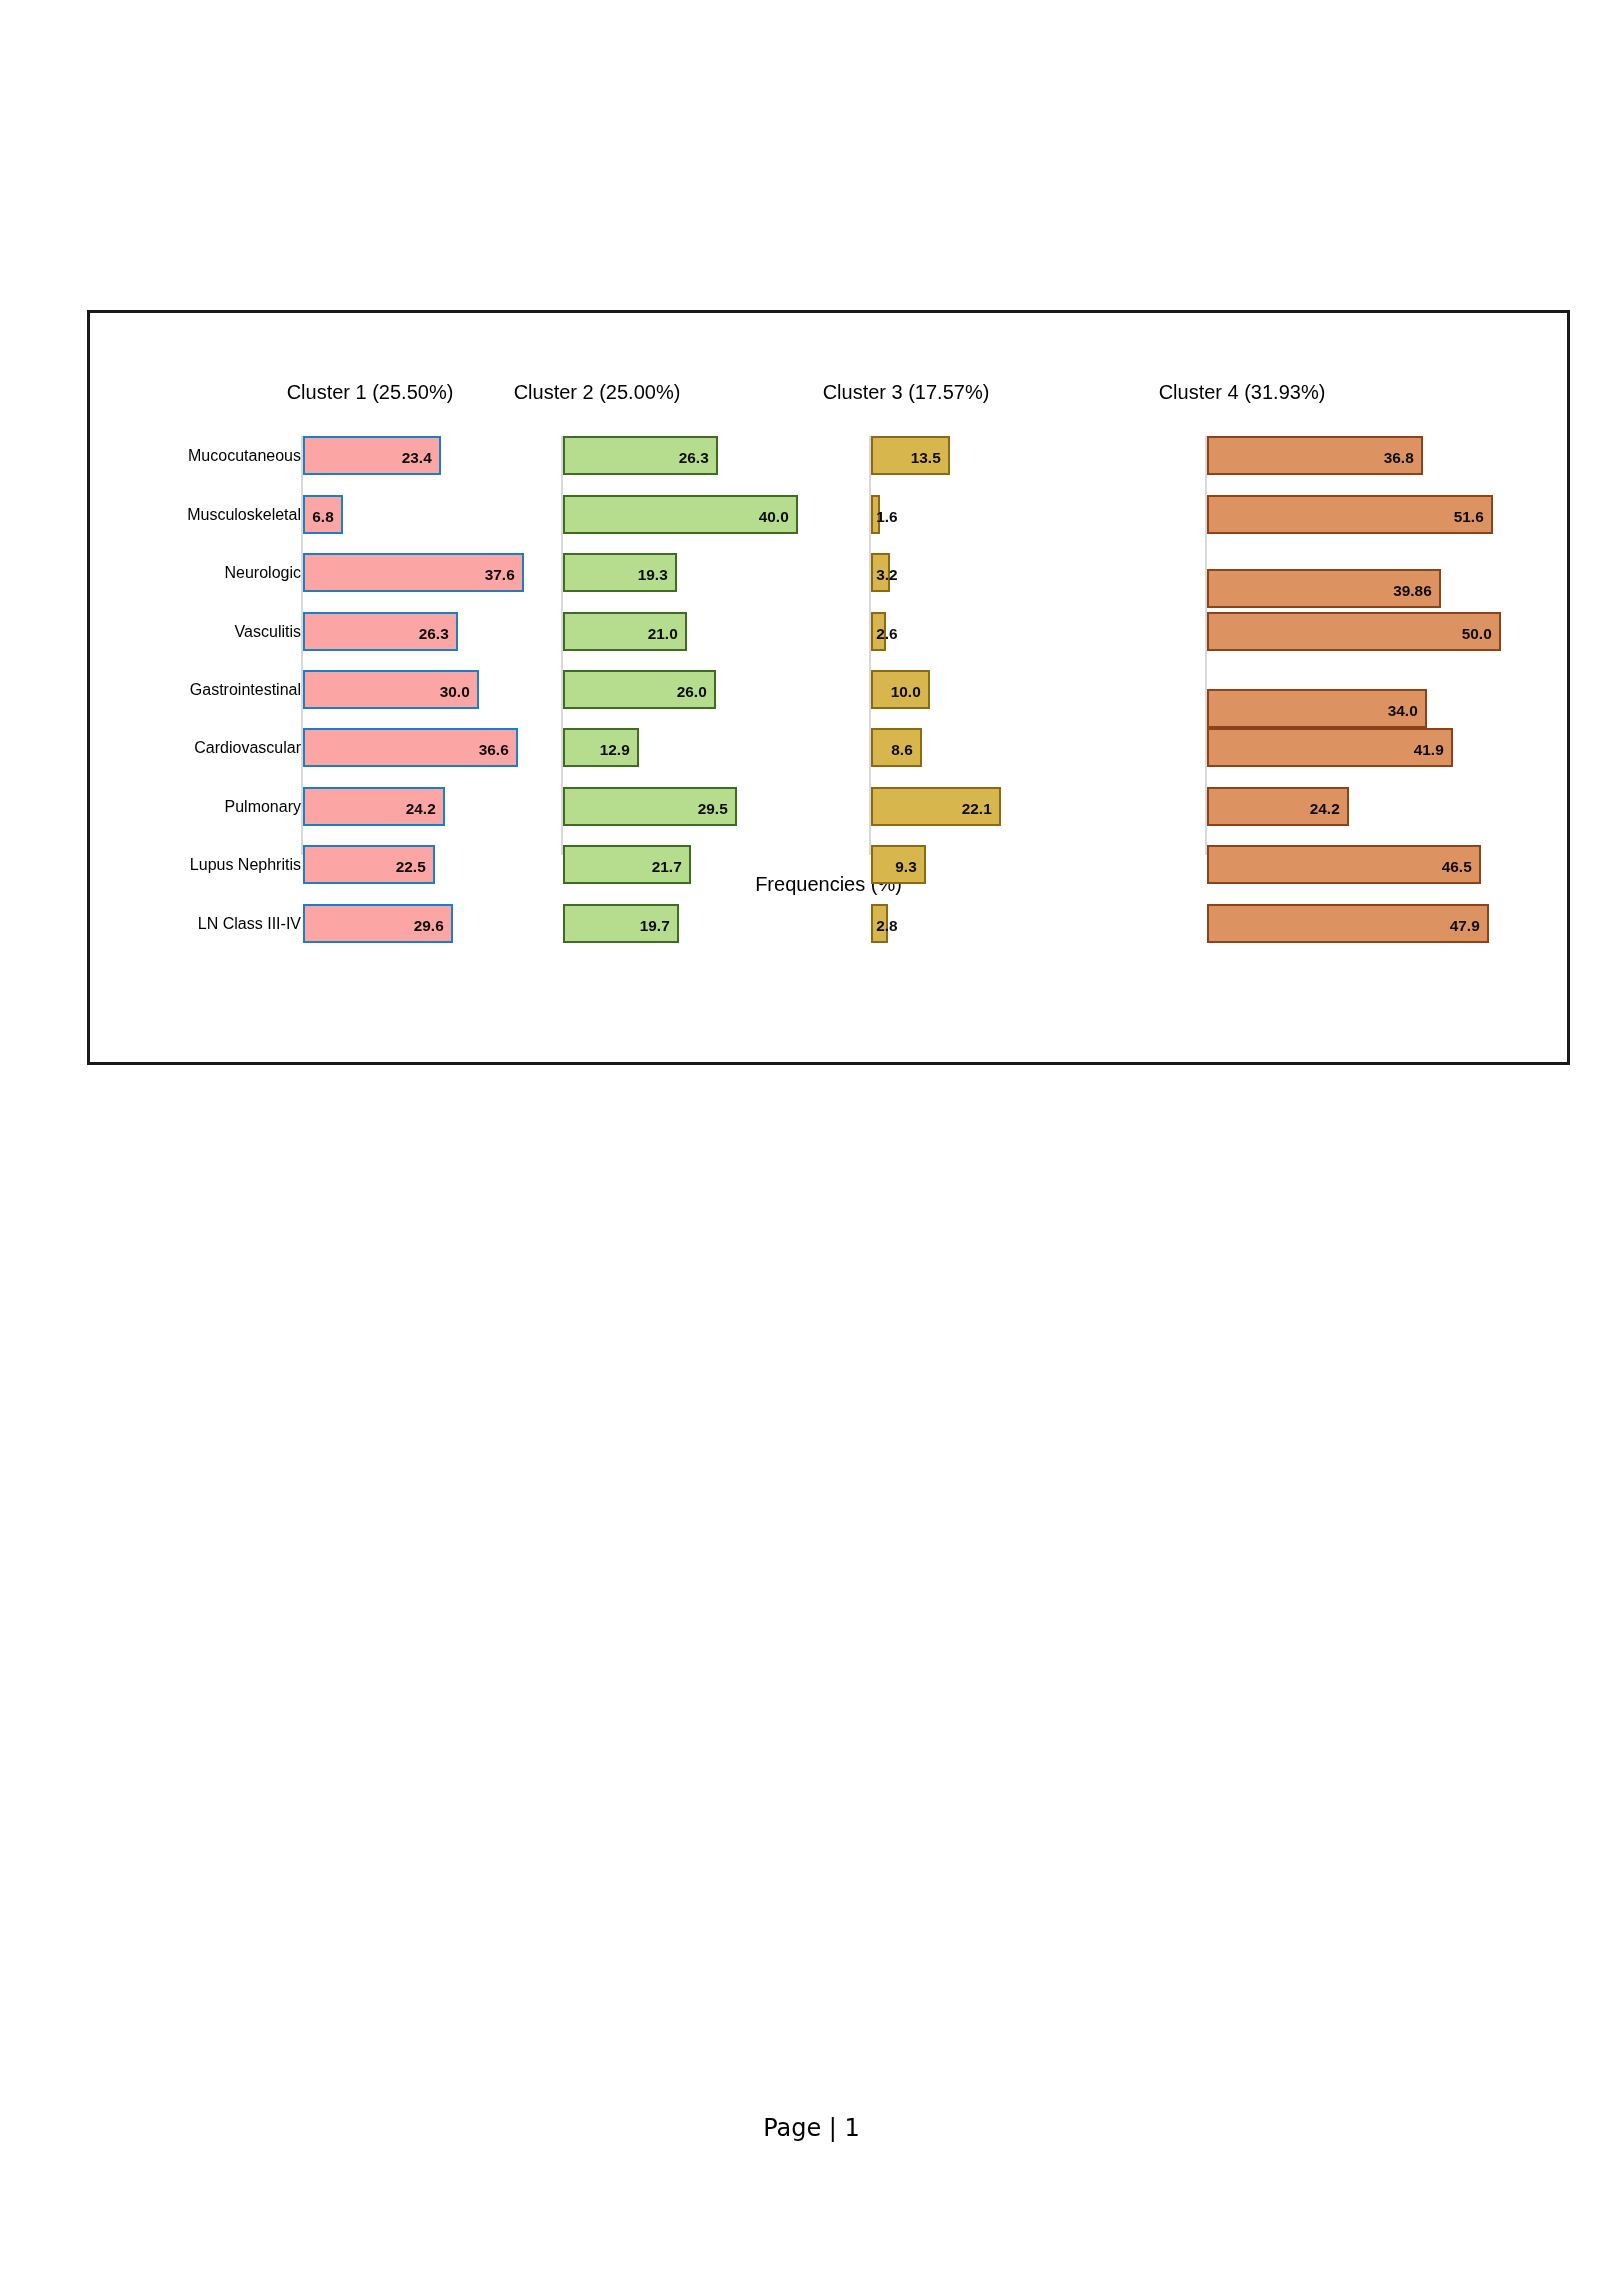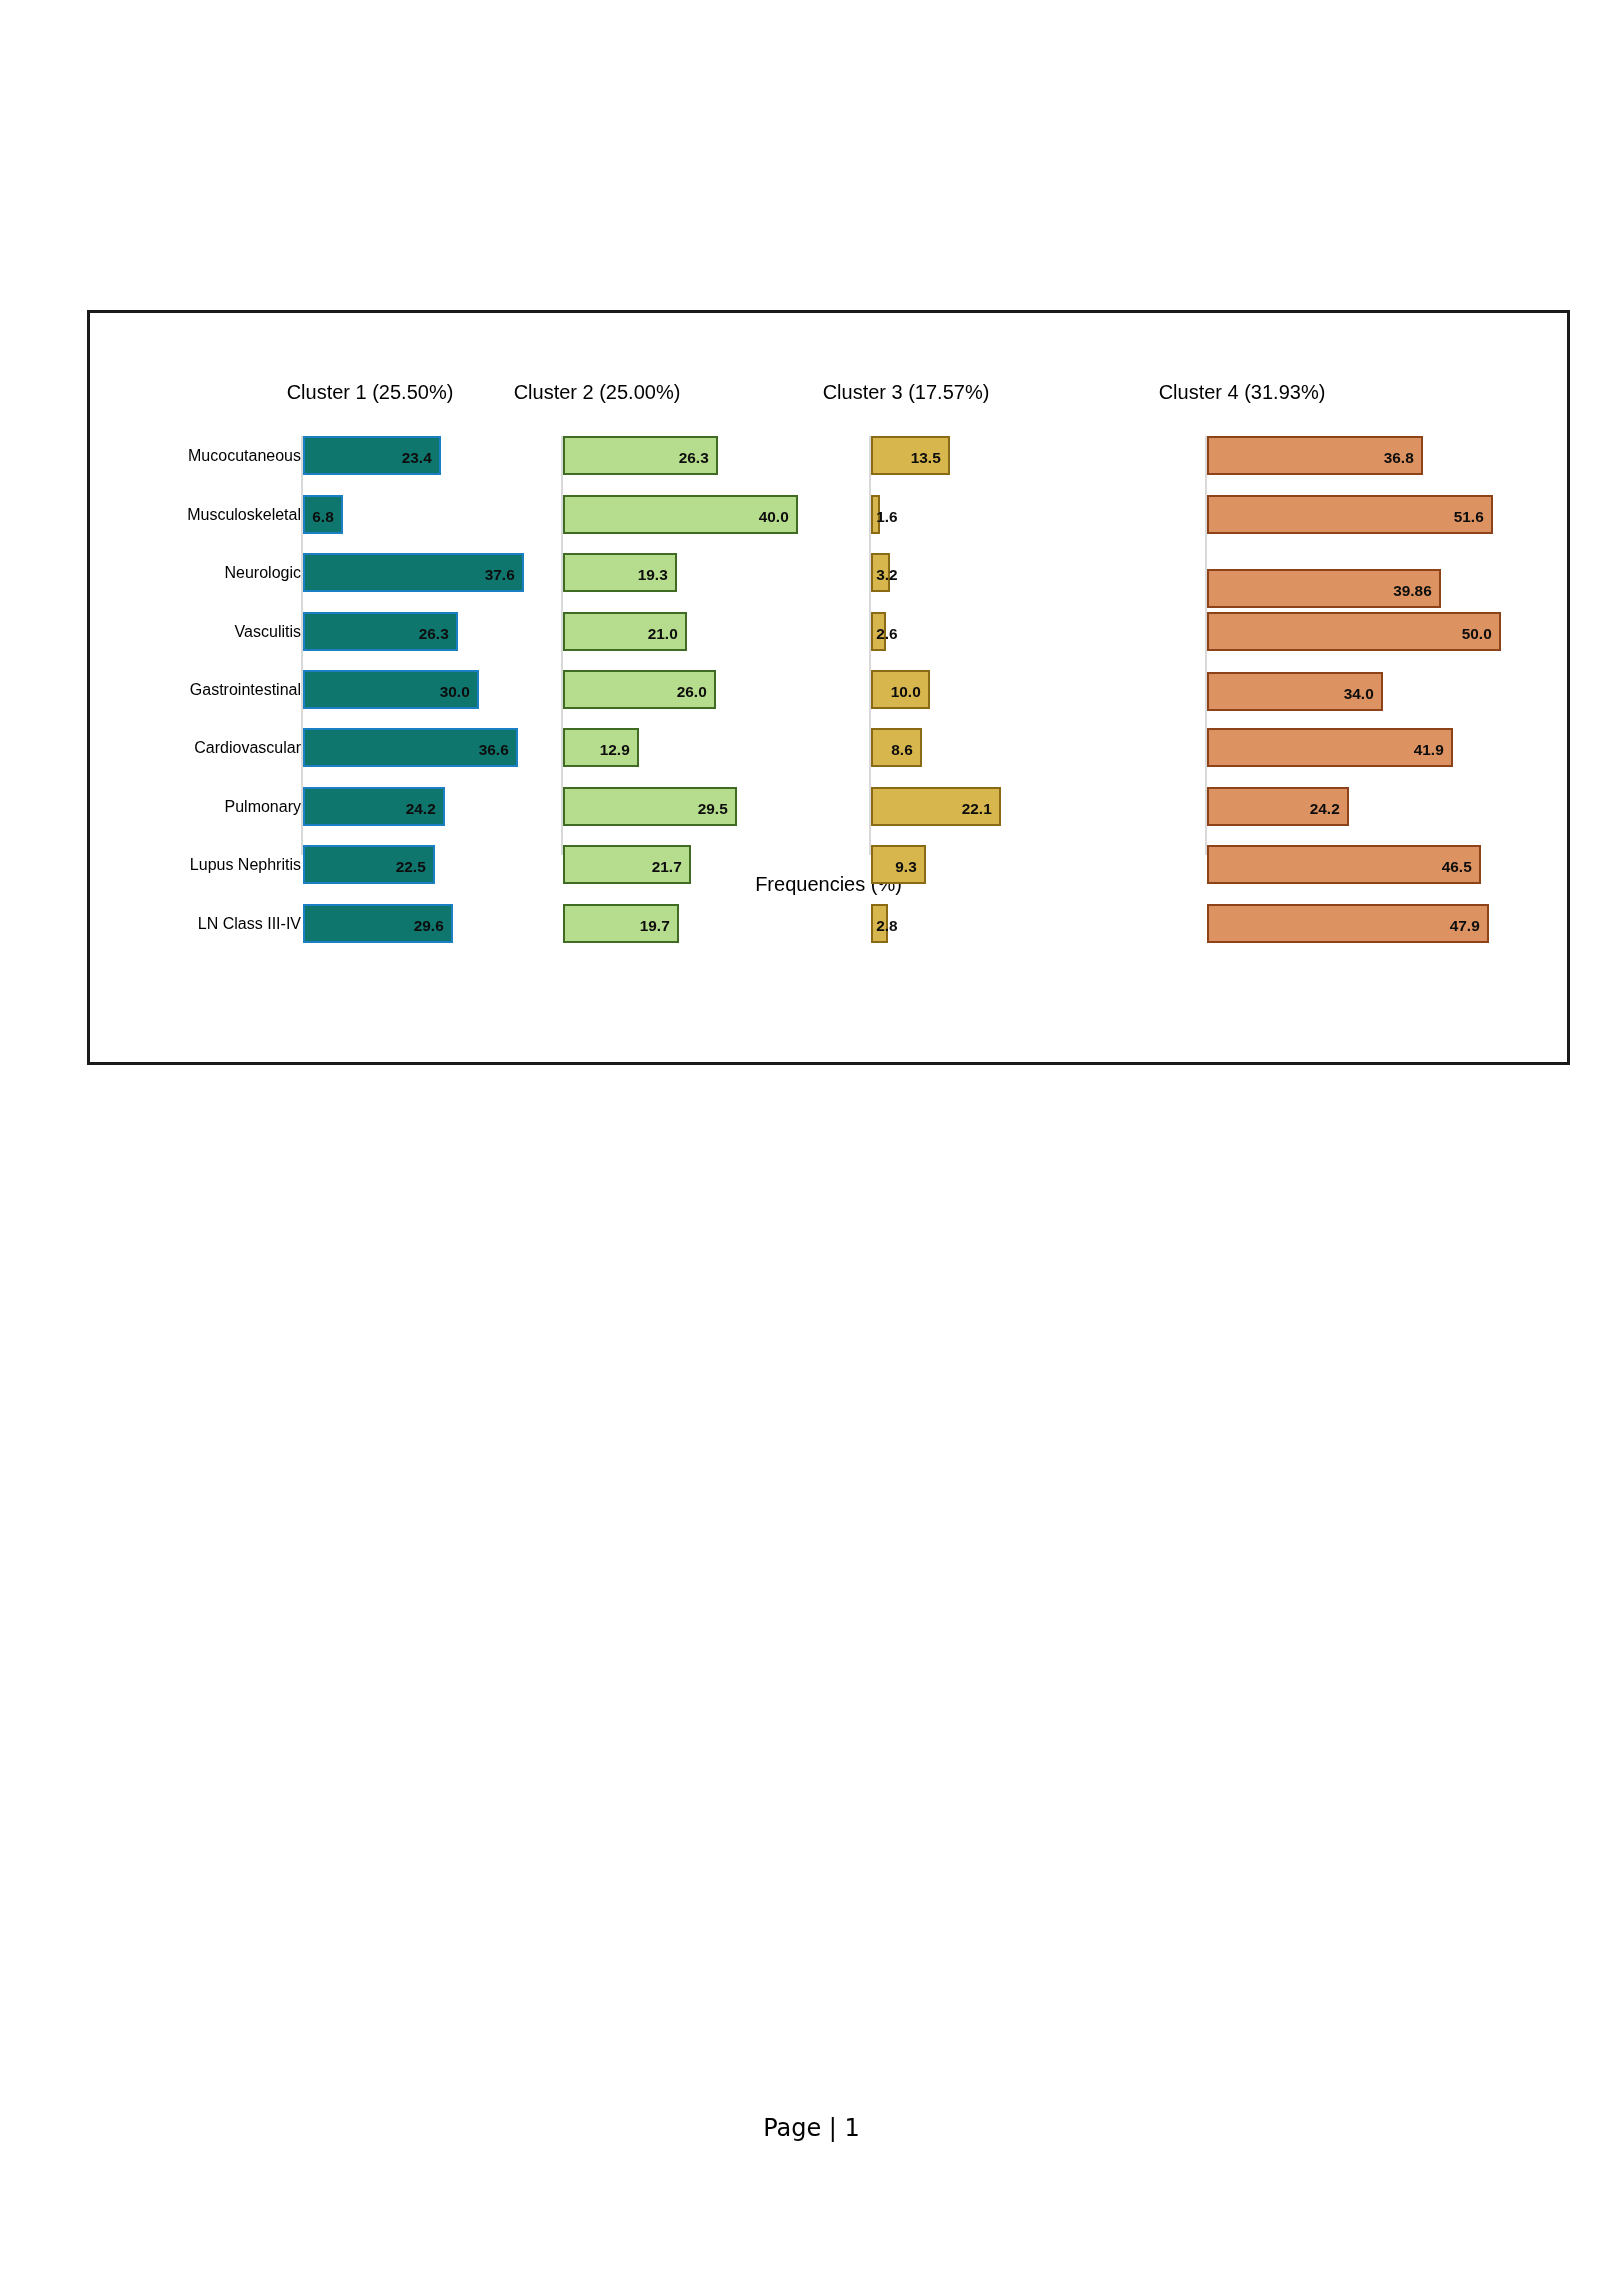"23.4" .bar.c1 { background: #0f766e -> #fca5a5 }
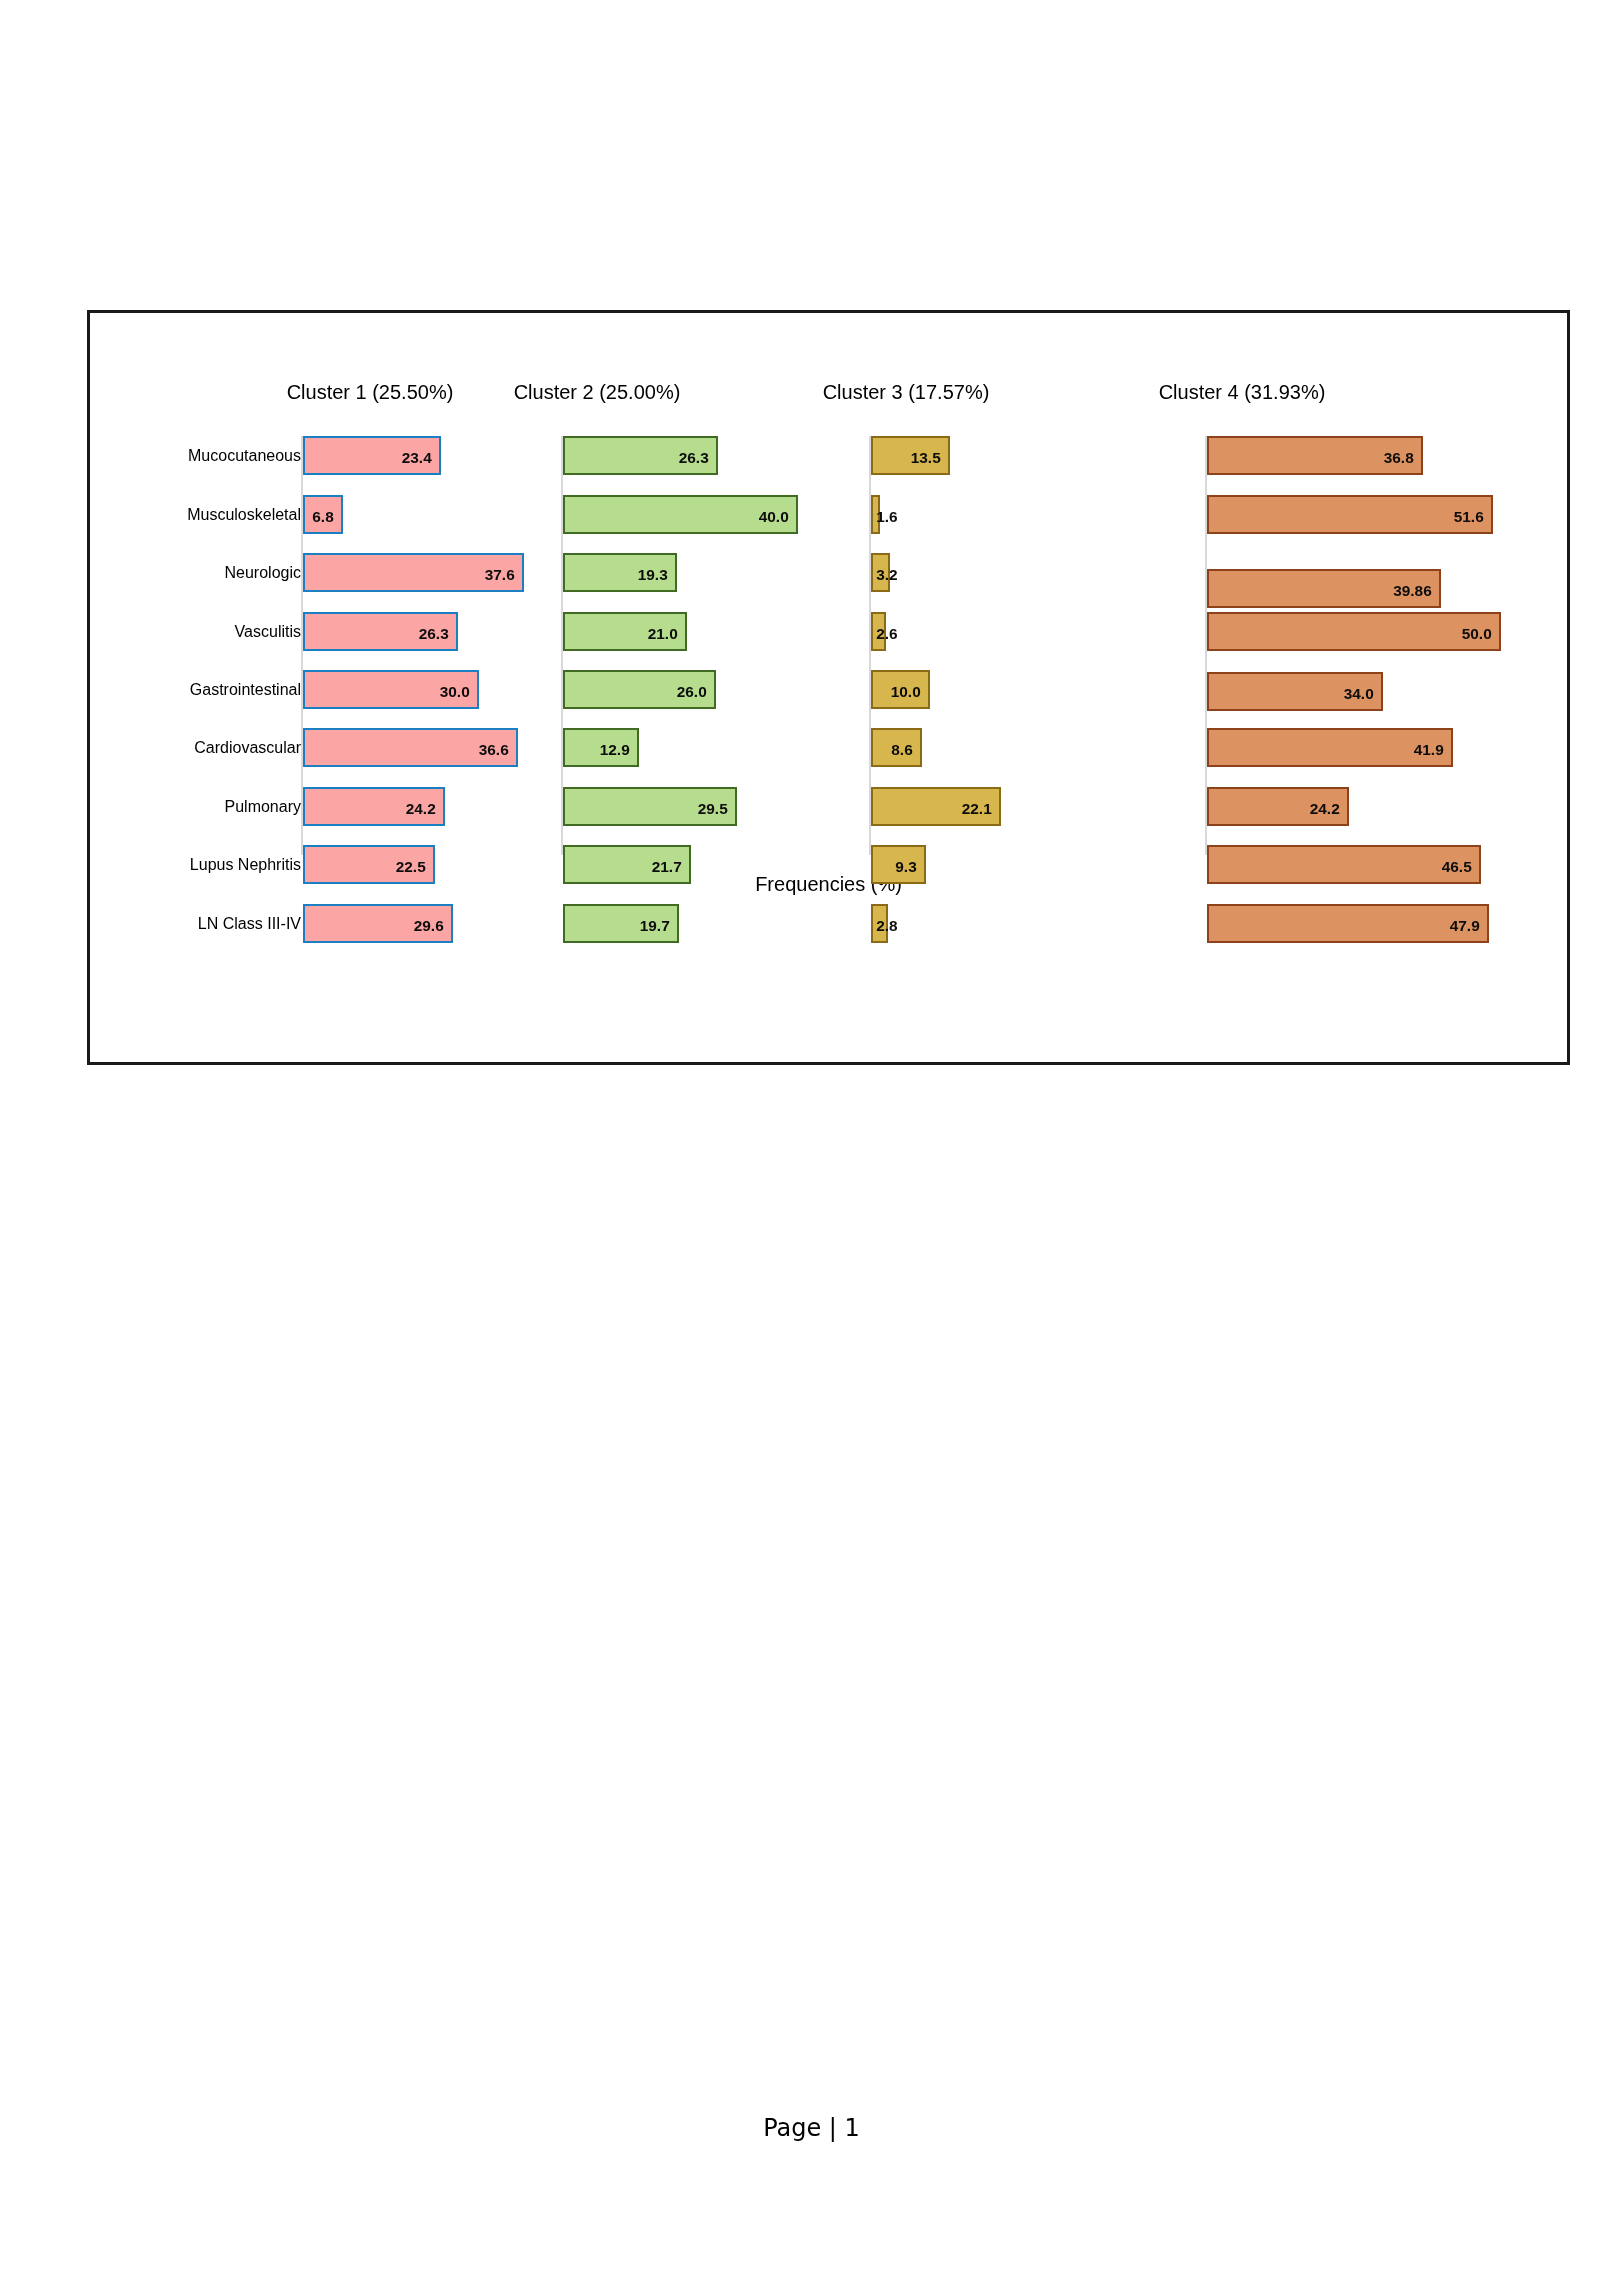"34.0" div.bar { top: 359px -> 376px; width: 176px -> 220px }
